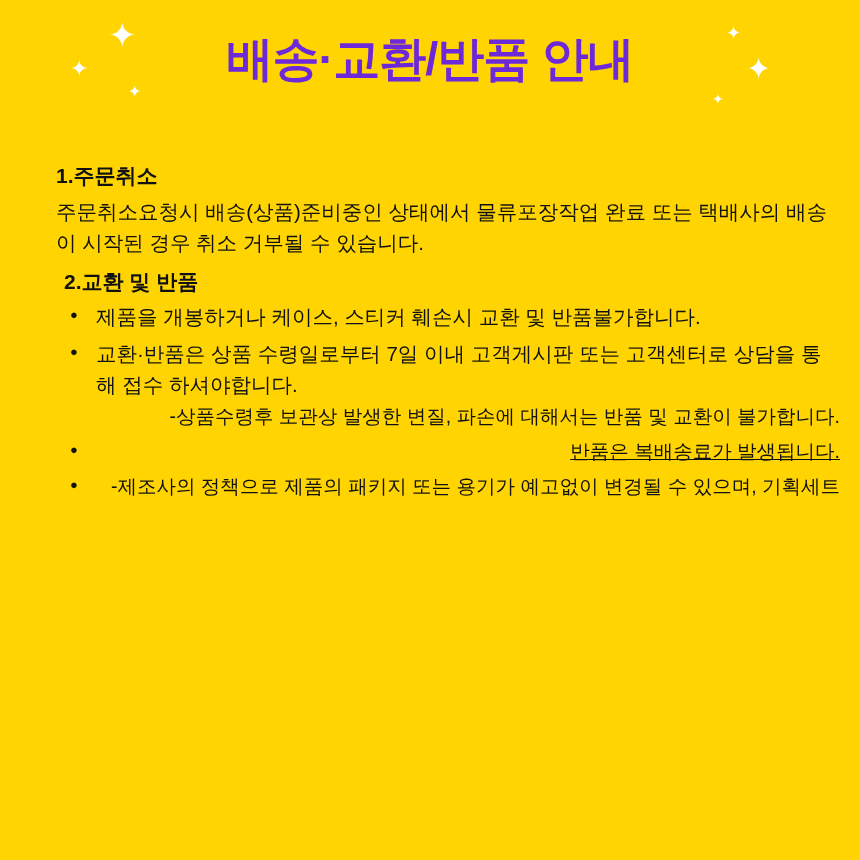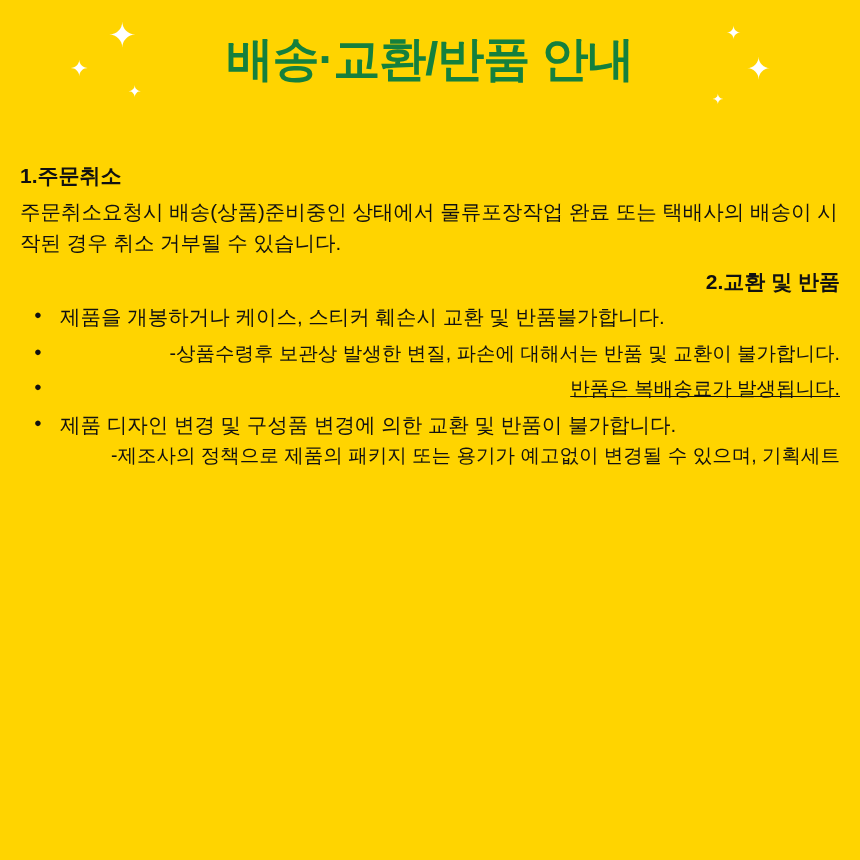"배송·교환/반품 안내" .header-title { color: #15803d -> #6d28d9 }
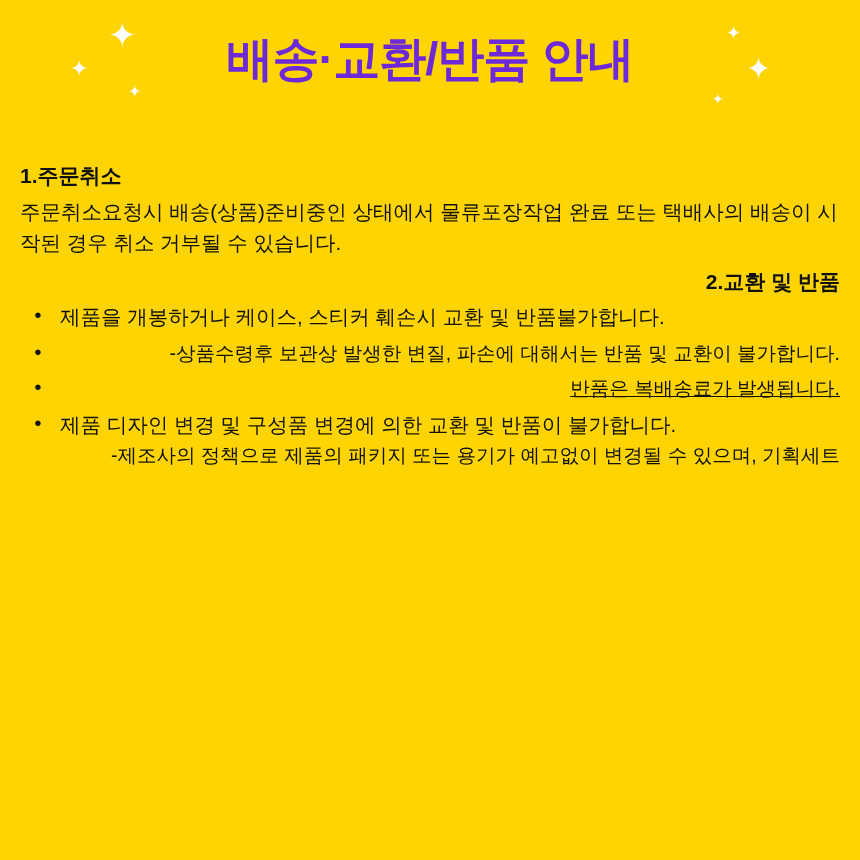"1.주문취소" .content { margin-left: none -> 36px }
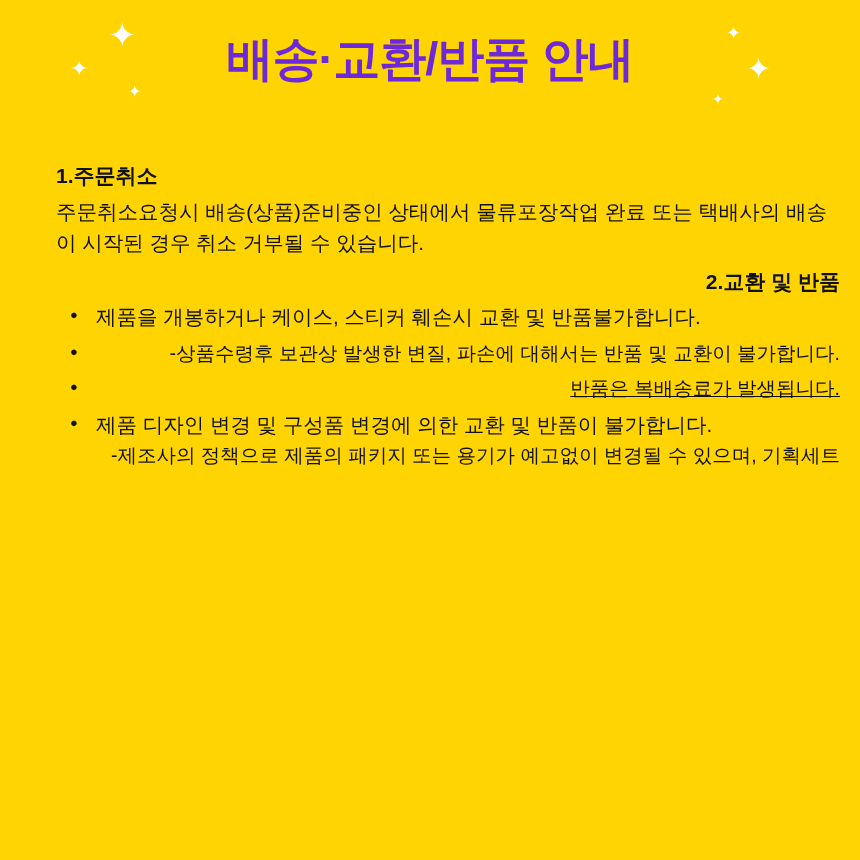"2.교환 및 반품" .sec-title.indent { text-align: right -> none }
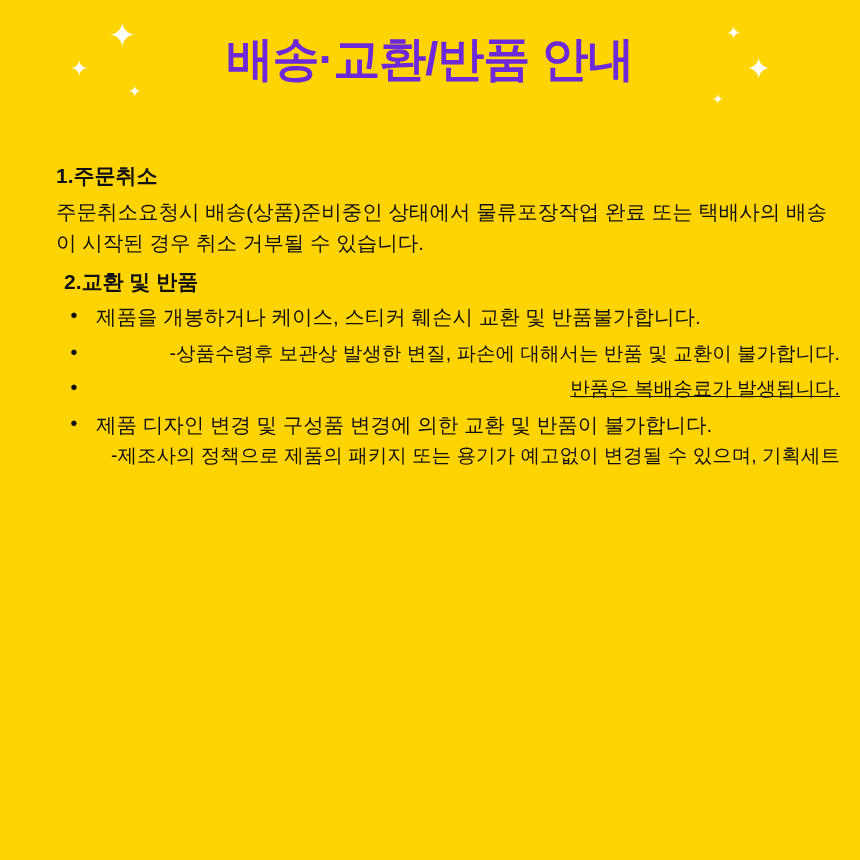"교환·반품은 상품 수령일로부터 7일 이내" span { html: none -> <span>교환·반품은 상품 수령일로부터 7일 이내 고객게시판 또는 고객센터로 상담을 통해 접수 하셔야합니다.</span> }
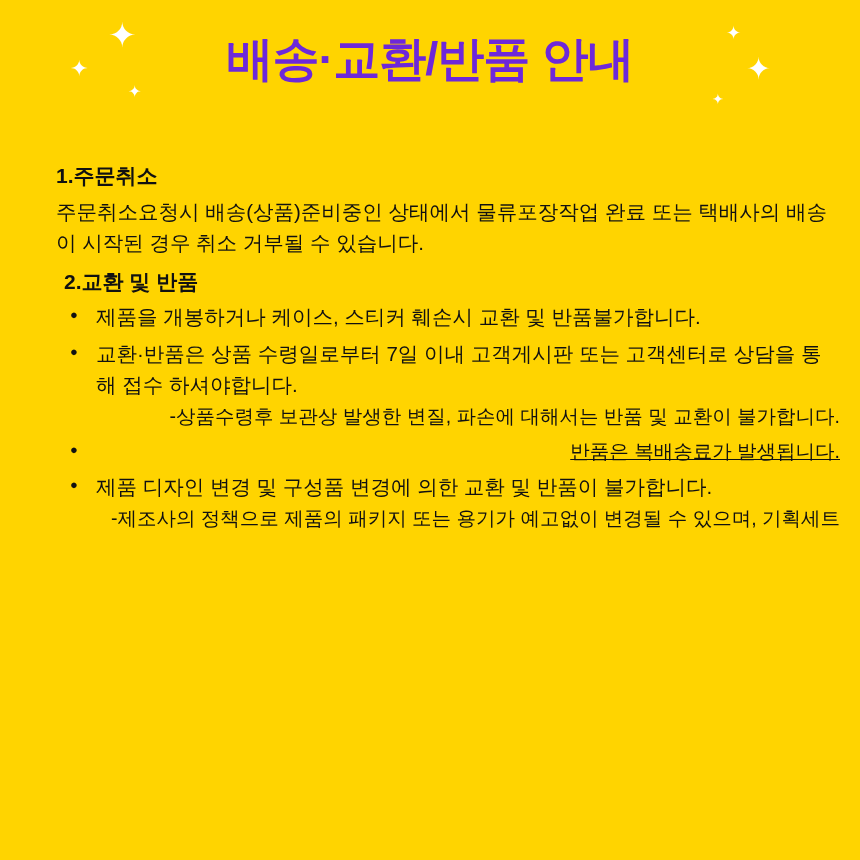"제품 디자인 변경 및 구성품" span { html: <span>제품 디자인 변경 및 구성품 변경에 의한 교환 및 반품이 불가합니다.</span> -> none }
